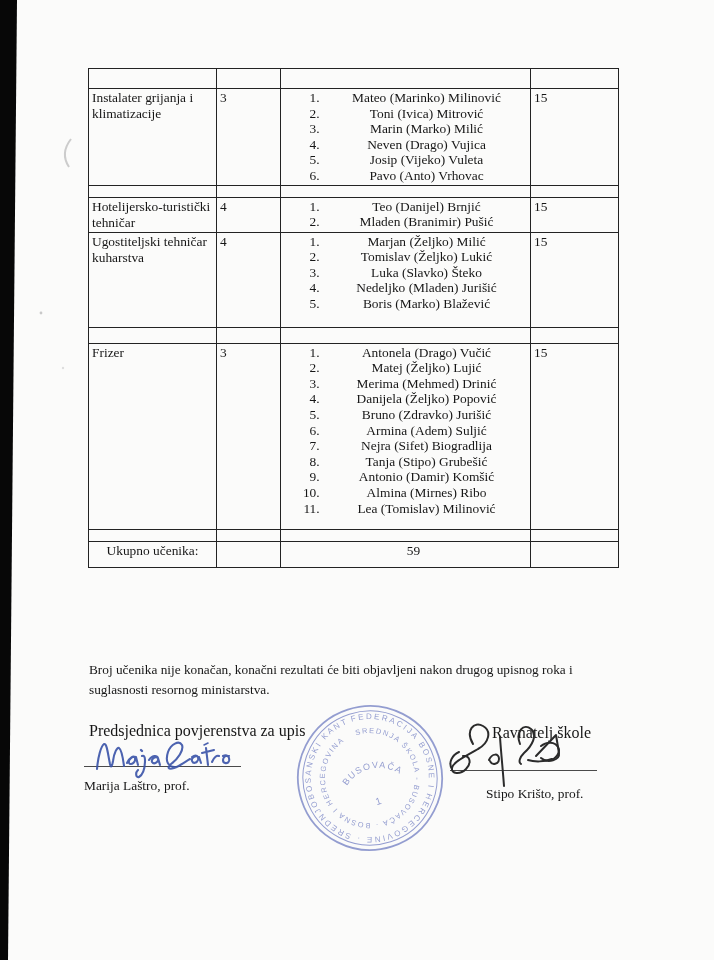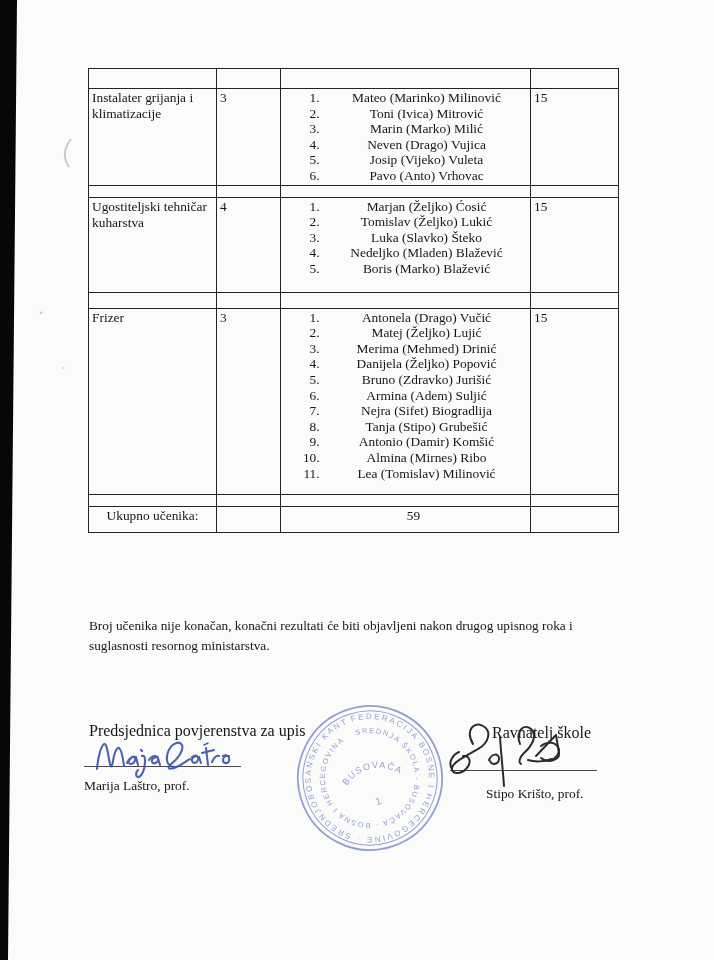"Hotelijersko-turistički tehničar" tr { html: none -> <tr> <td>Hotelijersko-turistički tehničar</td> <td>4</td> <td> <ol> <li>Teo (Danijel) Brnjić</li> <li>Mladen (Branimir) Pušić</li> </ol> </td> <td>15</td> </tr> }
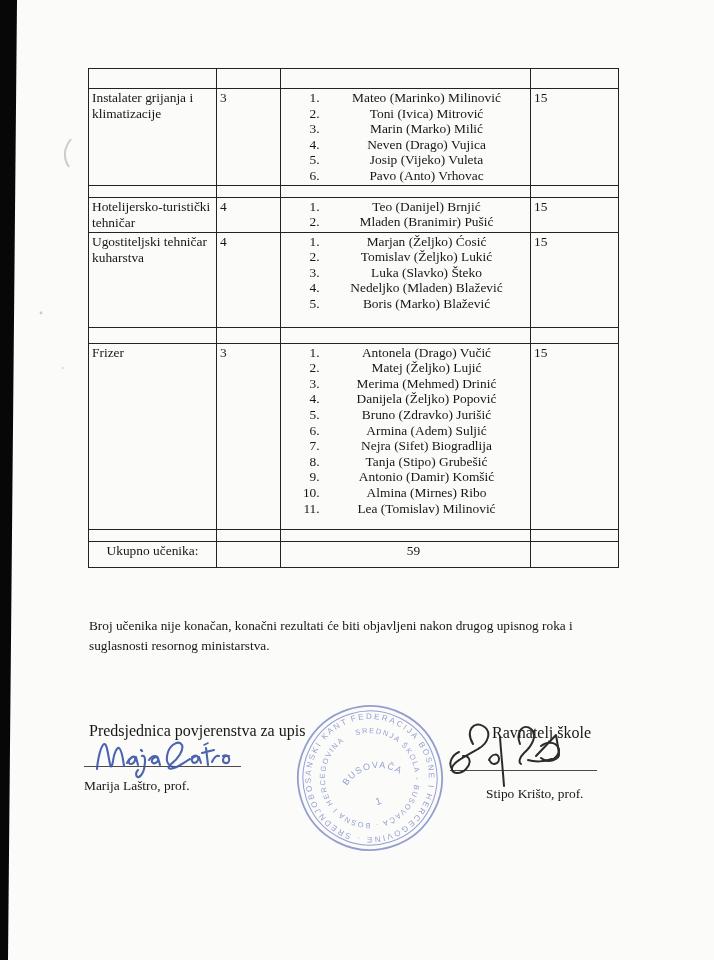"Marjan (Željko) Ćosić" li { text: Ćosić -> Milić }
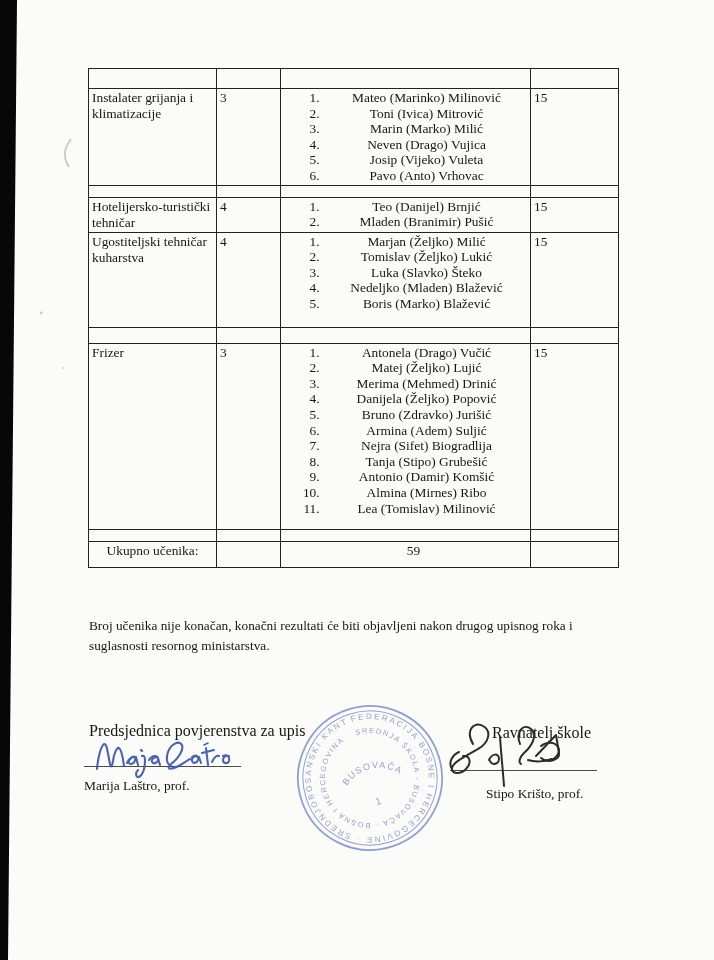"Nedeljko (Mladen) Blažević" li { text: Blažević -> Jurišić }
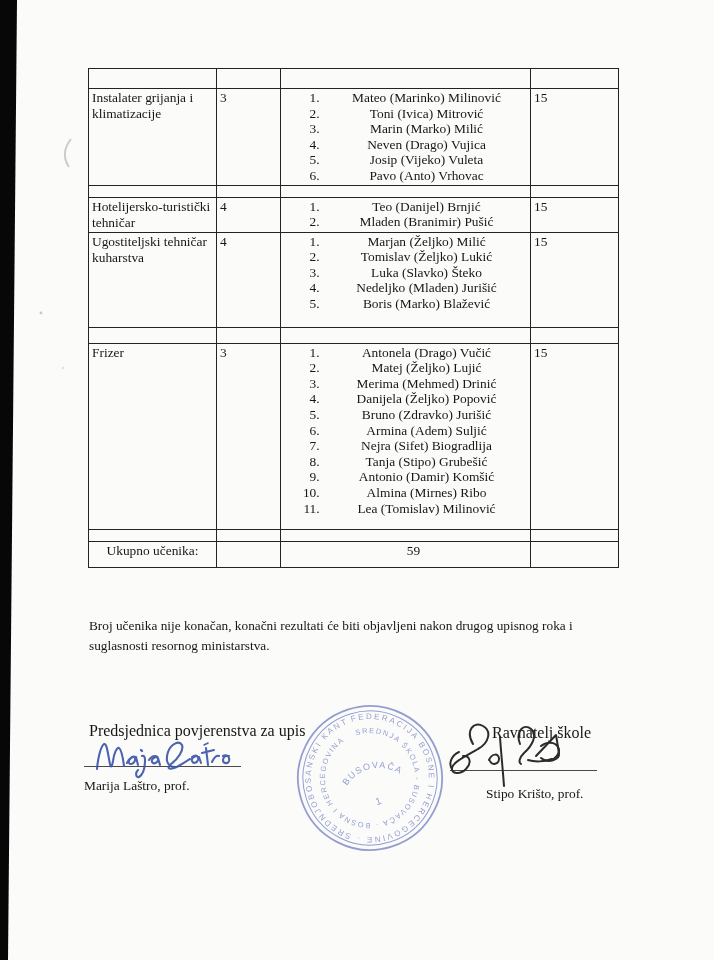"Broj učenika nije konačan, konačni" .note { top: 616px -> 660px }
